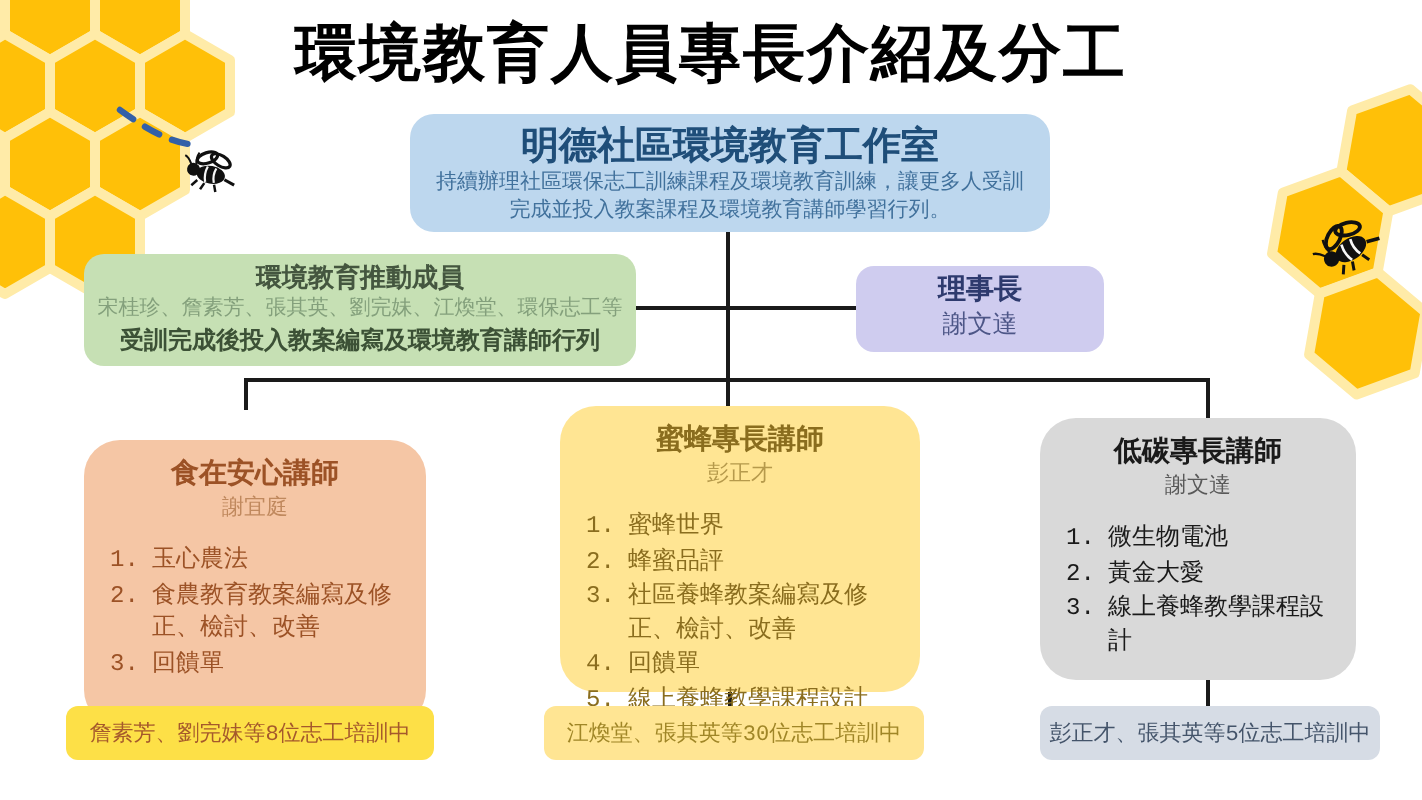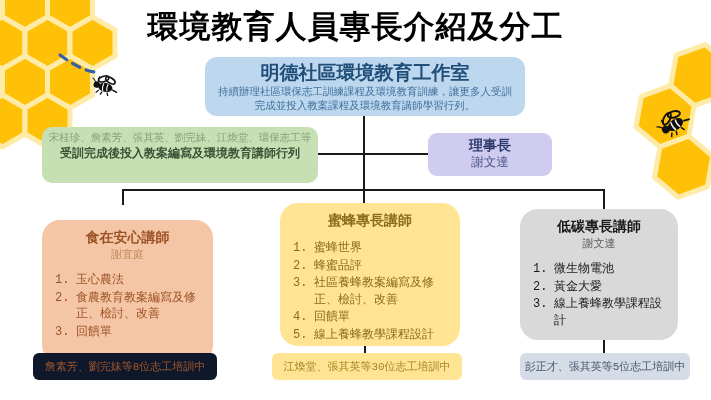"環境教育推動成員" div.h { html: none -> <div>環境教育推動成員</div> }
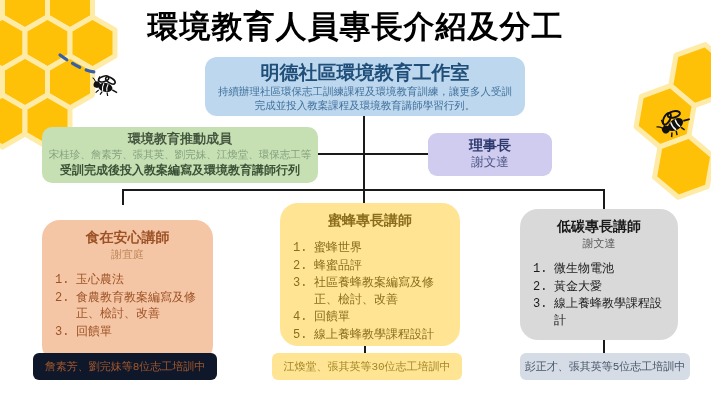"彭正才" div.p { html: none -> <div>彭正才</div> }
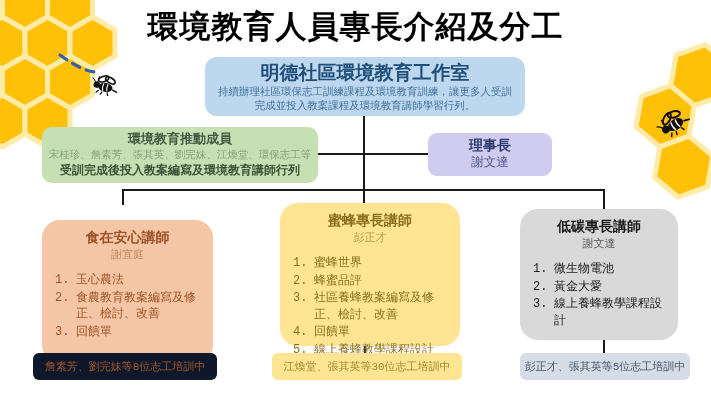"詹素芳、劉完妹等8位志工培訓中" .footer-food { background: #0f172a -> #fde047 }
